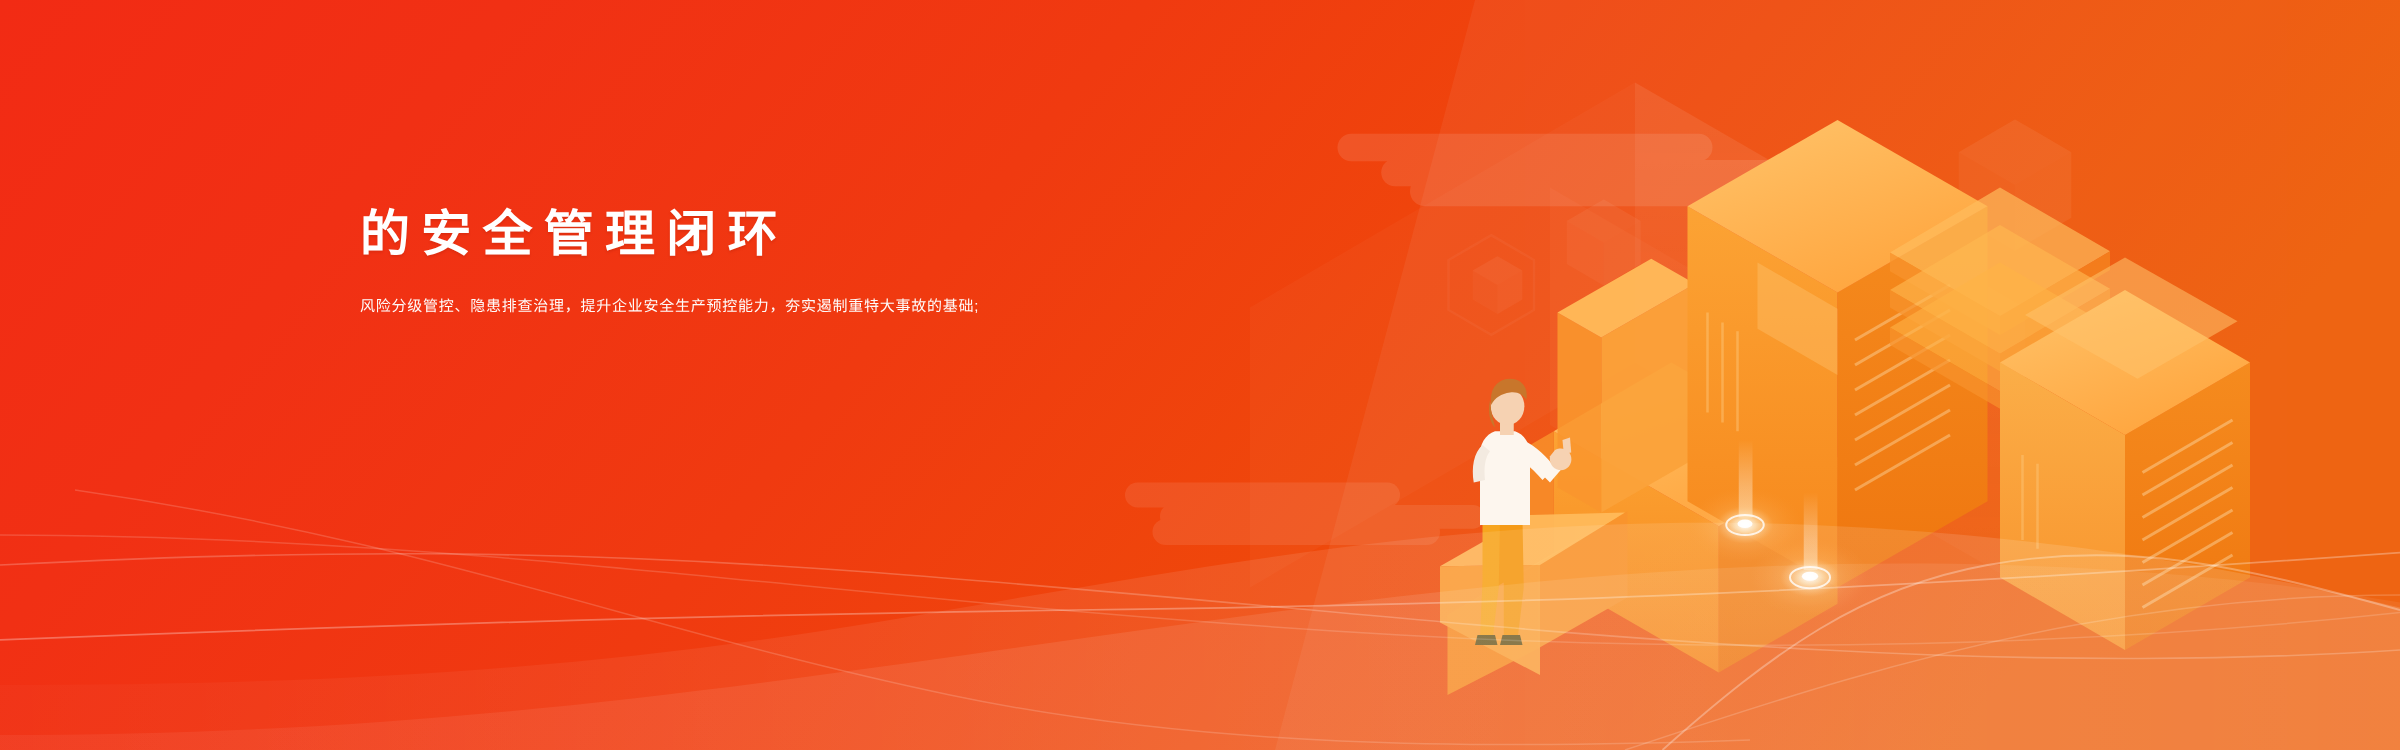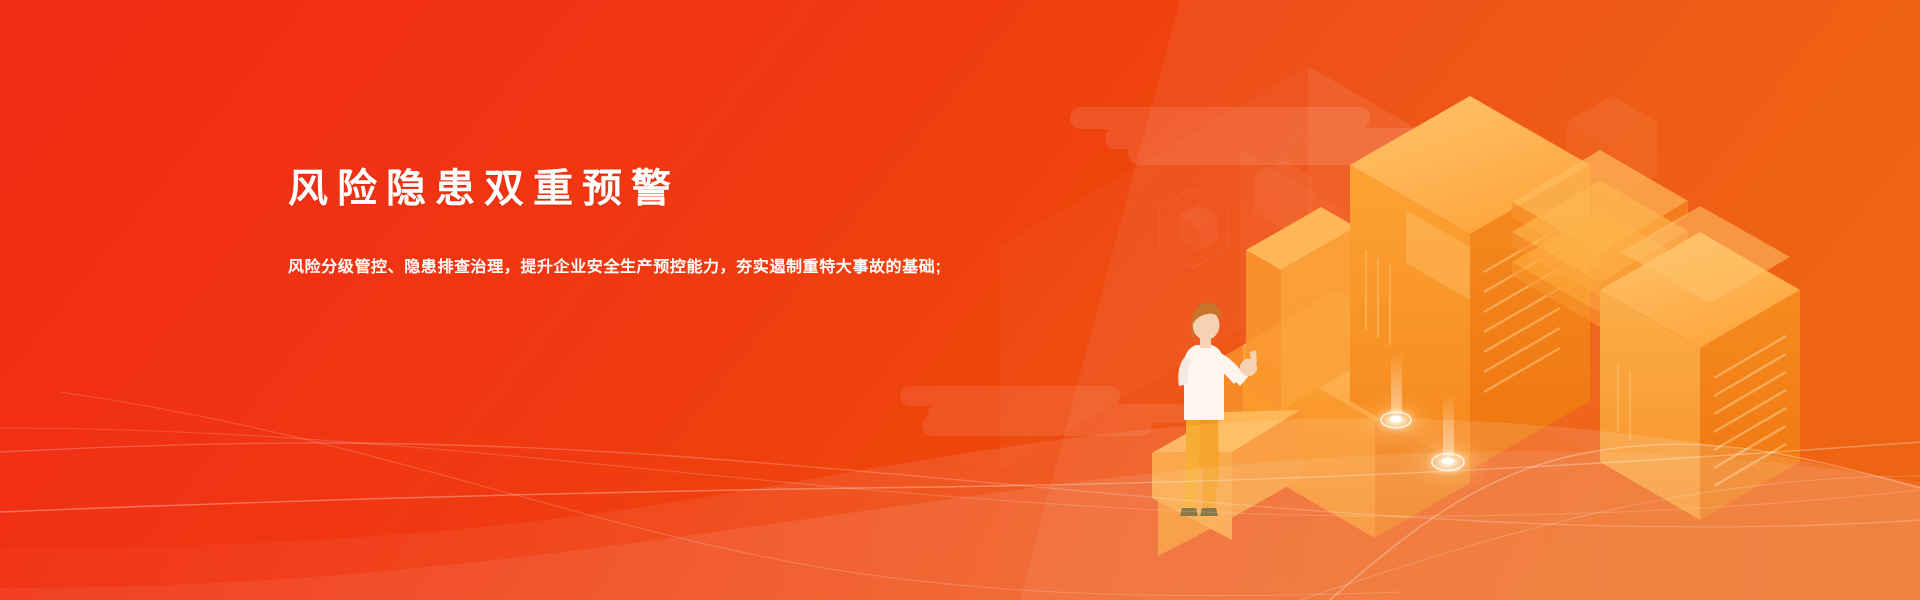"风险隐患双重预警" h1.headline { text: 风险隐患双重预警 -> 的安全管理闭环 }
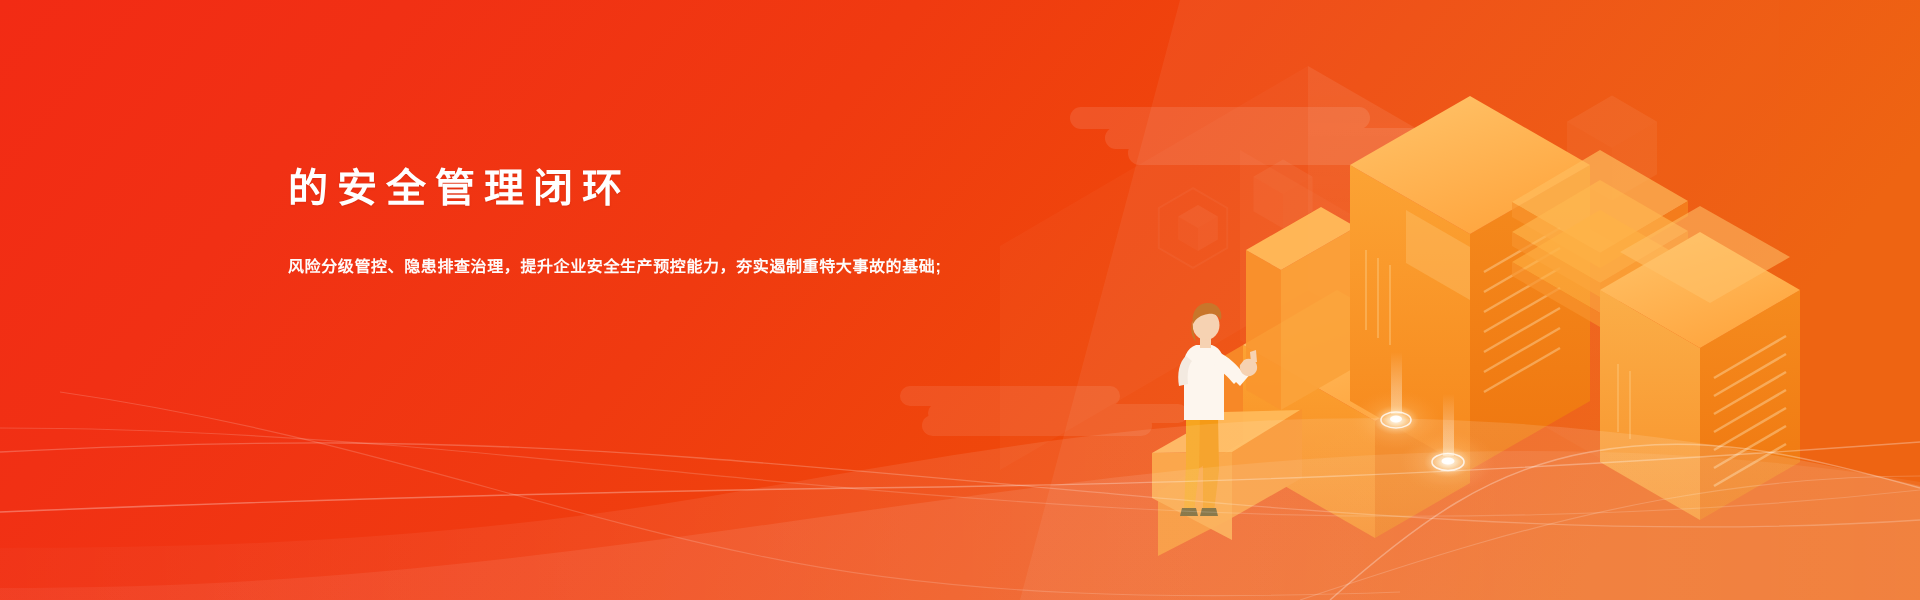"风险分级管控、隐患排查治理，提升企业安全生产预控能力，夯实遏制重特大事故的基础;" .sublines { font-size: 16px -> 12px; font-weight: 700 -> 400; margin-top: 40px -> 18px }
